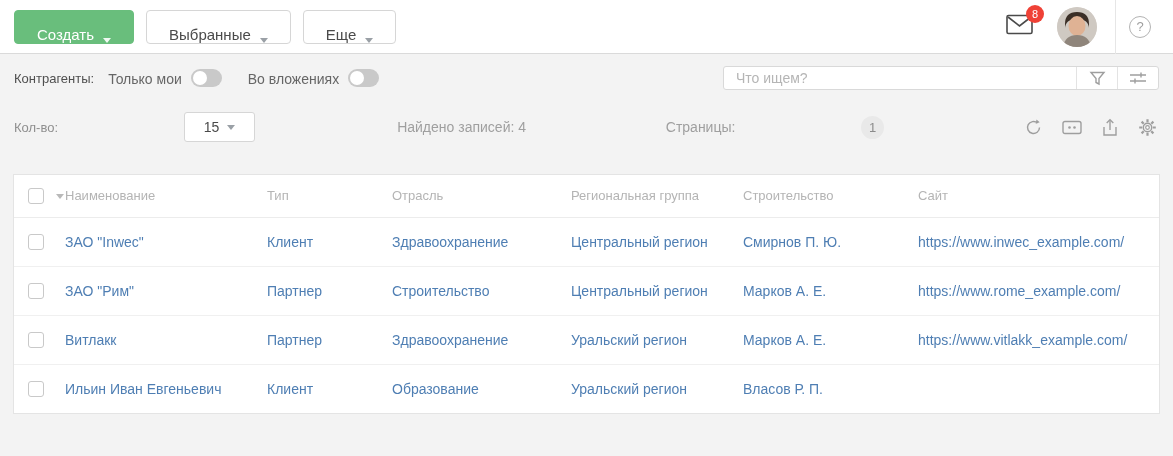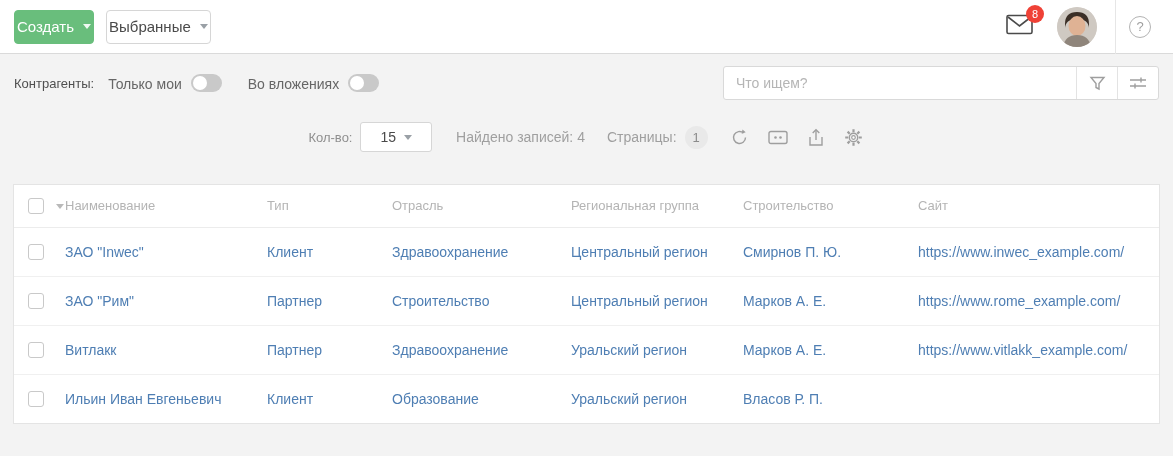"Создать" .btn { align-items: center -> flex-end; padding: 0 2px -> 0 22px }
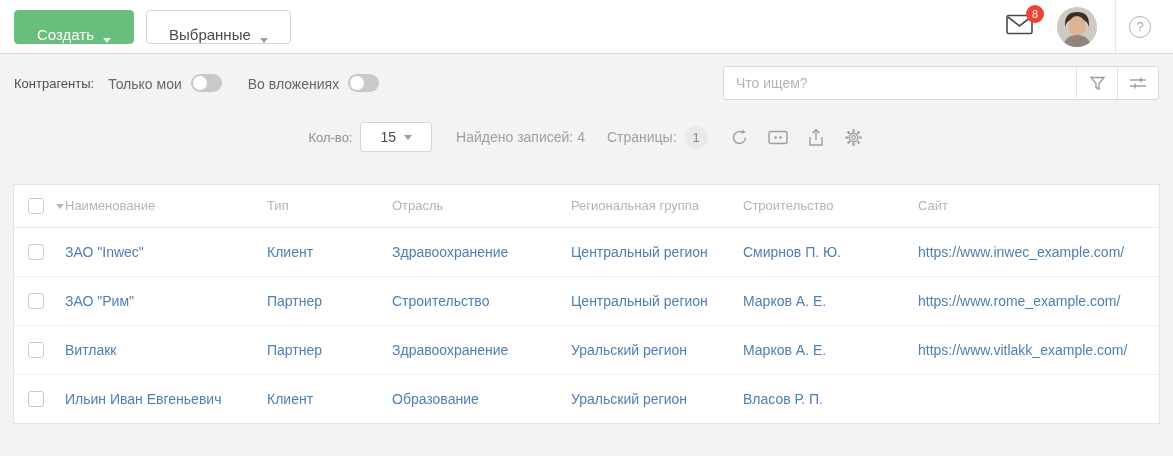"Еще" button.btn { html: none -> <button> <span>Еще</span> <span></span> </button> }
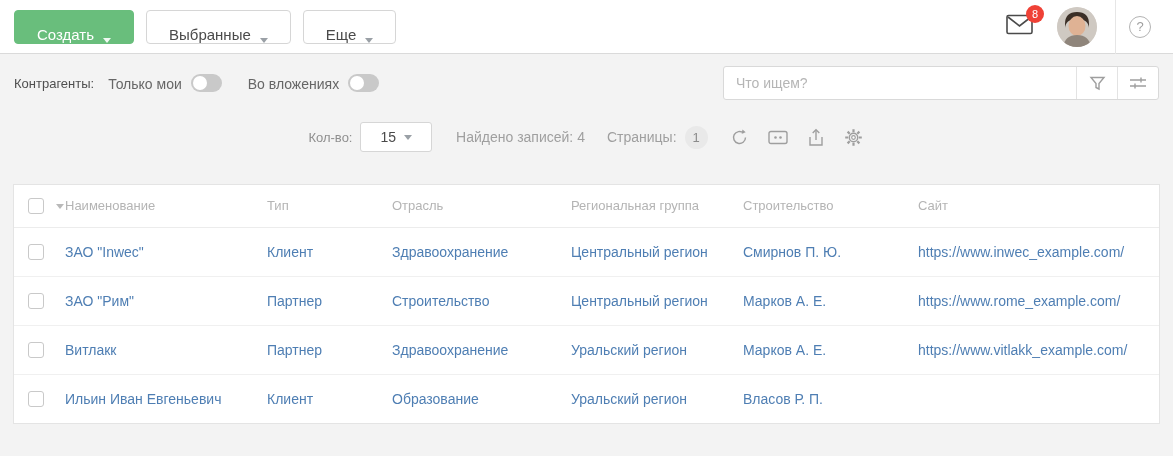"Что ищем?" .searchbox { height: 34px -> 24px }
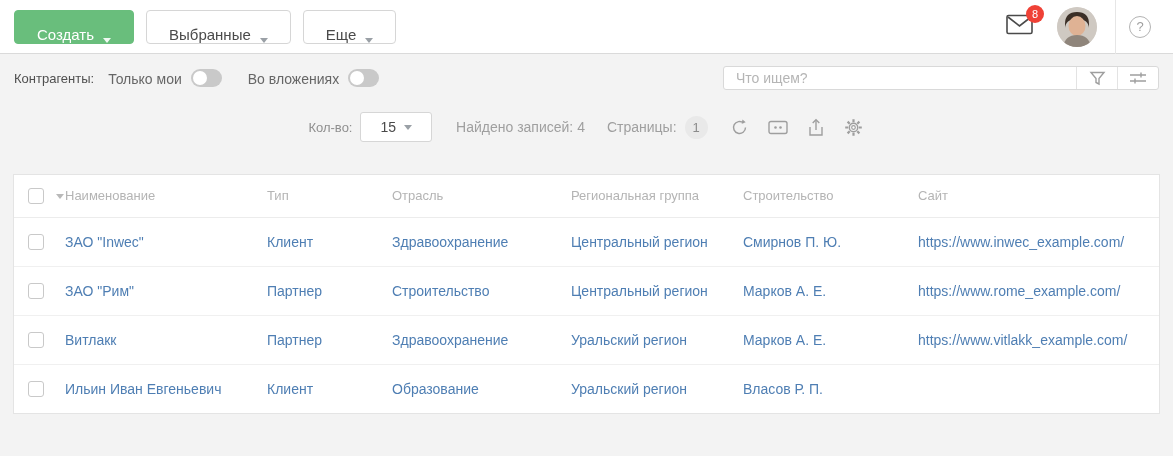"Кол-во:" .controls-row { justify-content: center -> space-between }
